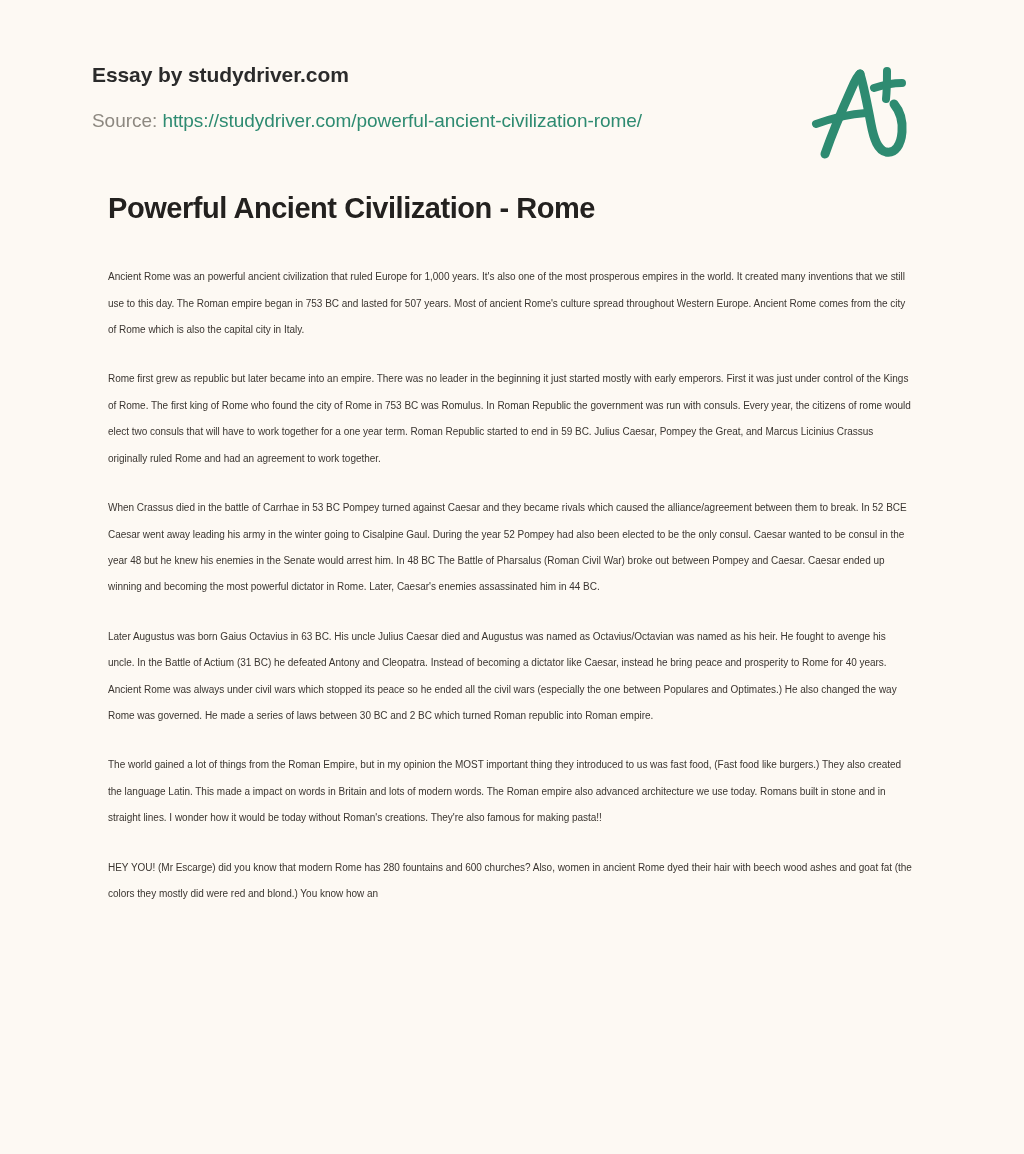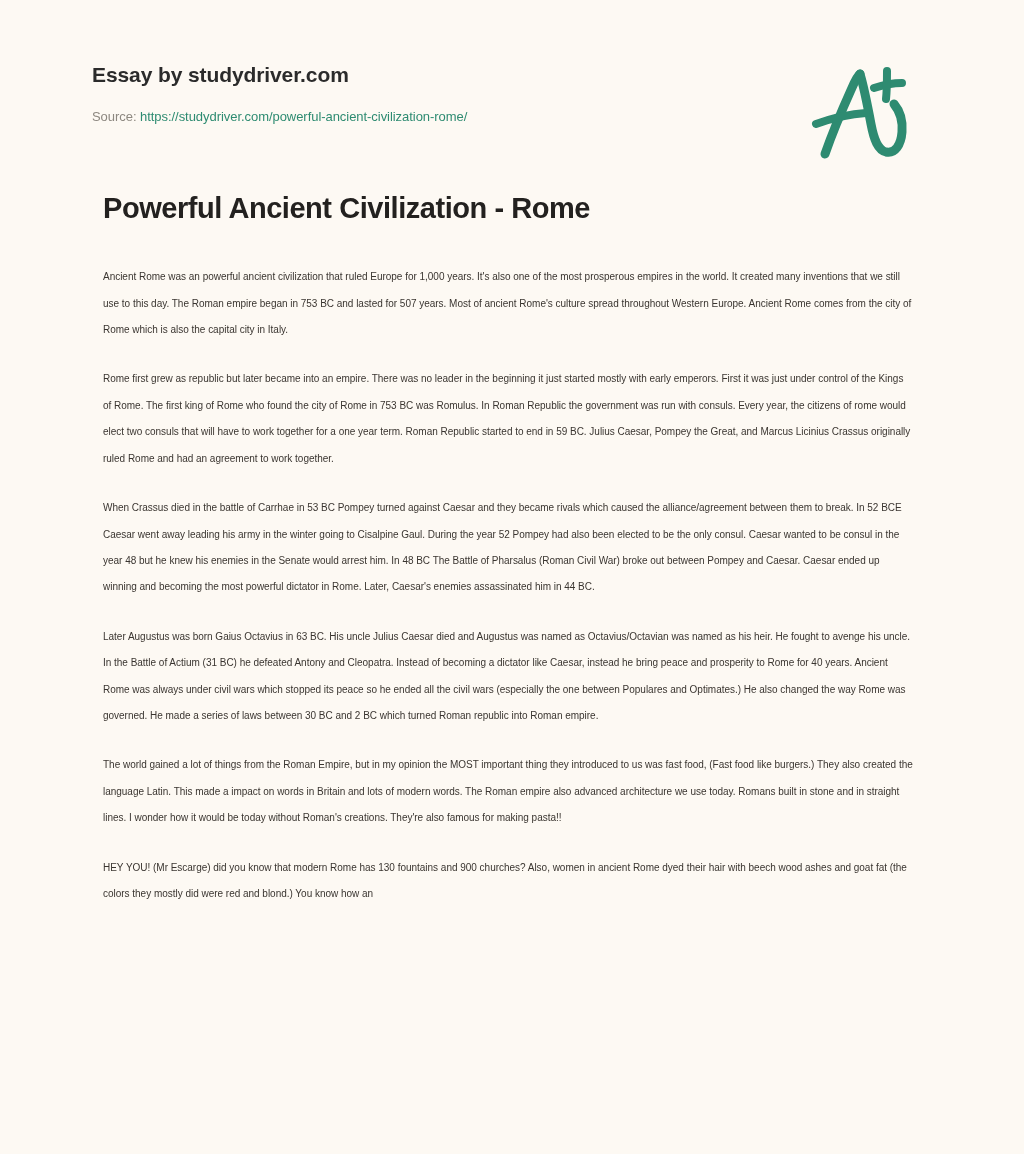"Source:" .source-line { font-size: 13px -> 19px }
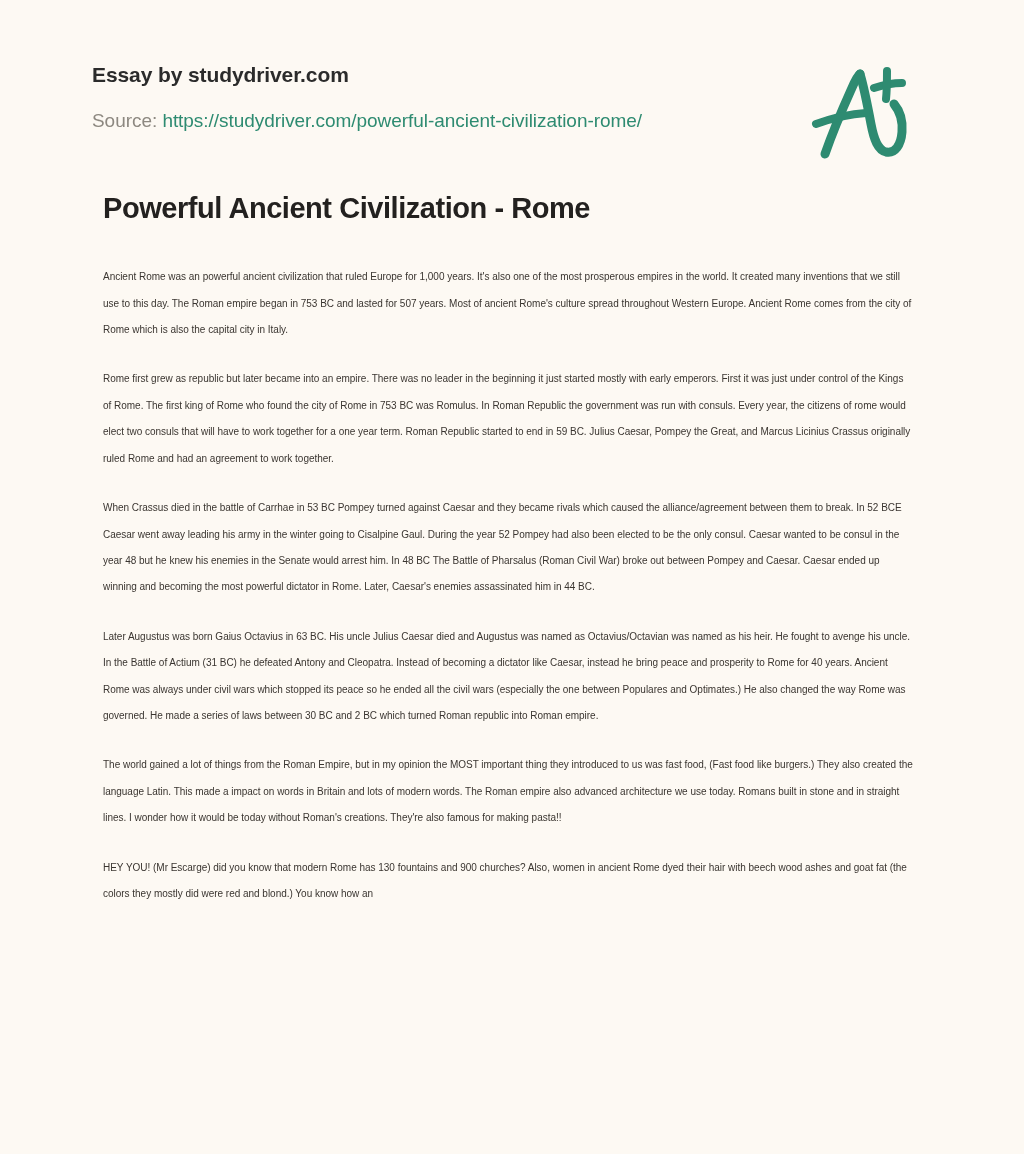"Powerful Ancient Civilization - Rome" .content { margin-left: 35px -> none; padding: 0 78px 0 68px -> 0 78px 0 108px }
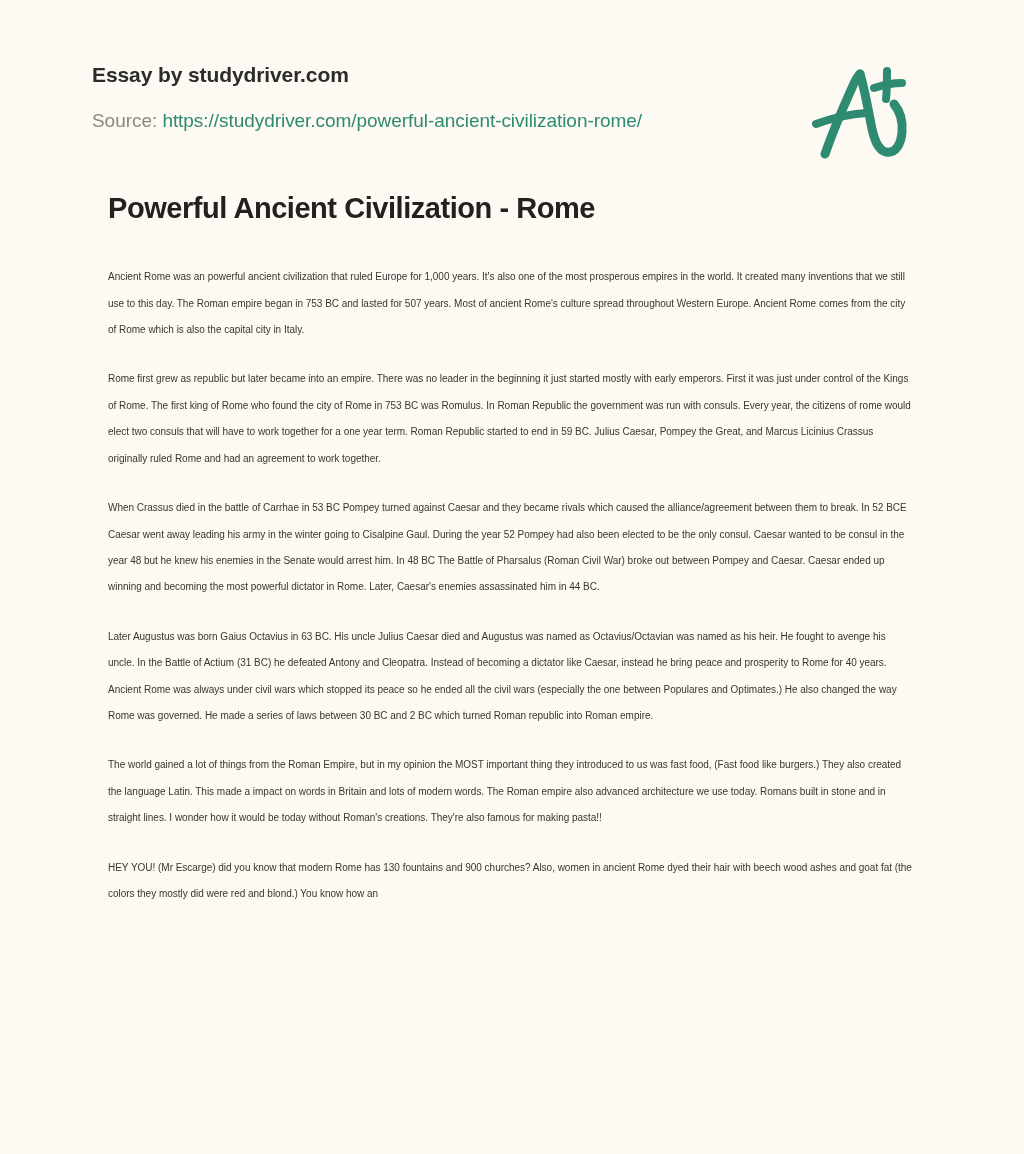"HEY YOU! (Mr Escarge) did" p { text: 130 fountains and 900 -> 280 fountains and 600 }
